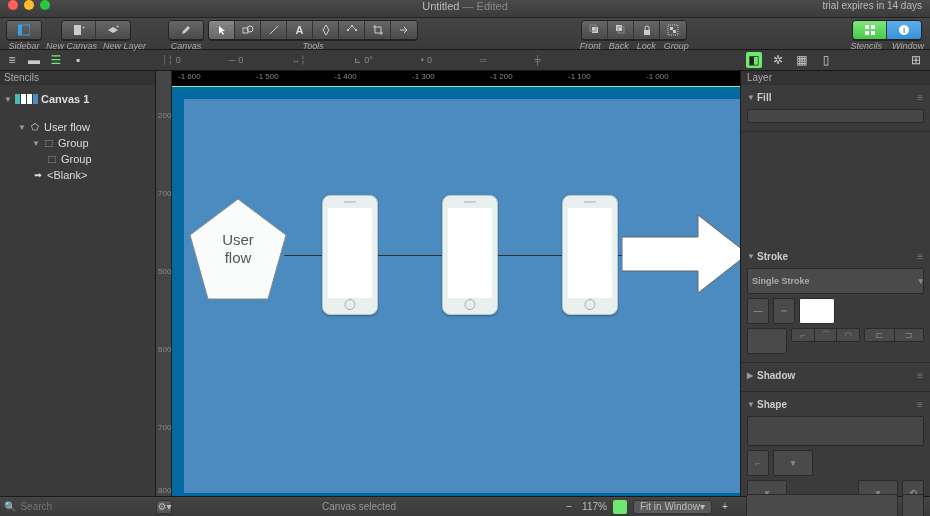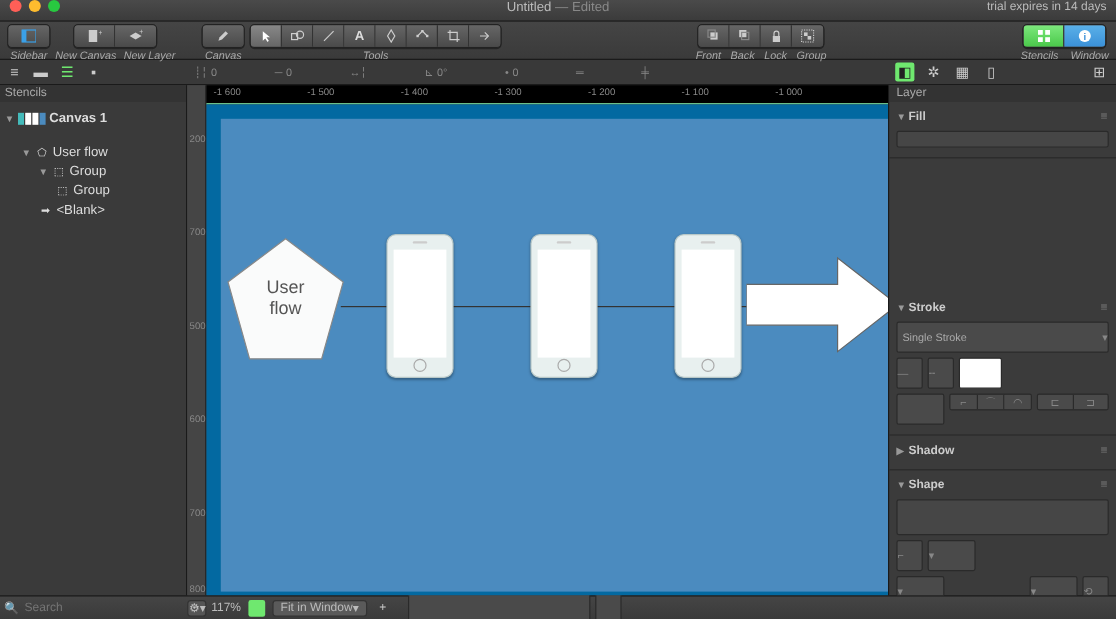"Single Stroke" .ctrl { font-weight: none -> bold; justify-content: none -> center }
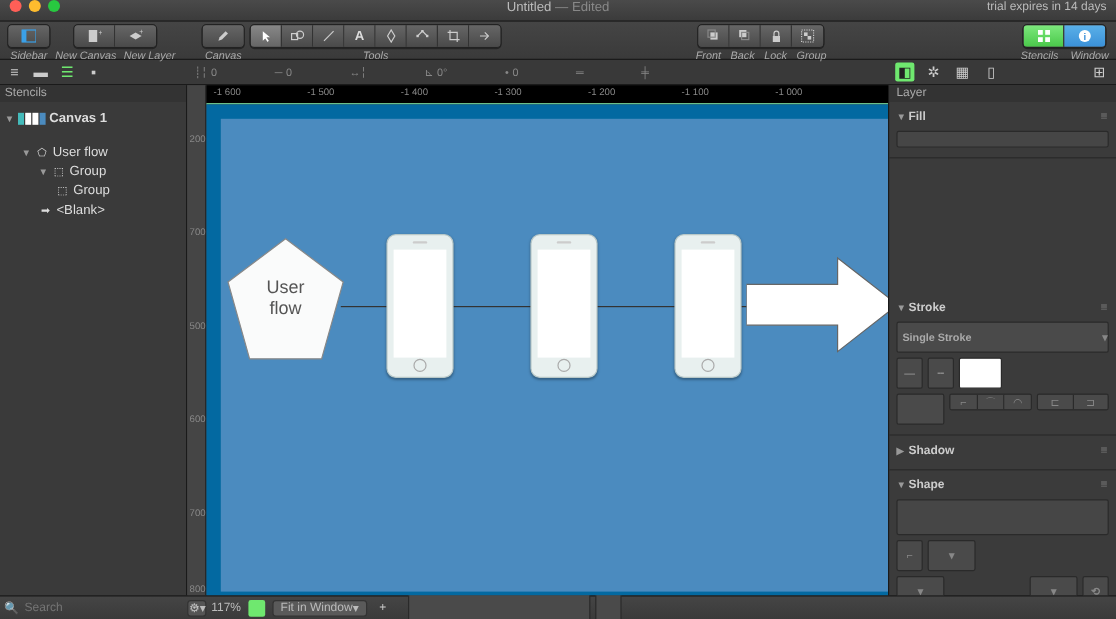"Canvas selected" div.mid { html: none -> <div>Canvas selected</div> }
